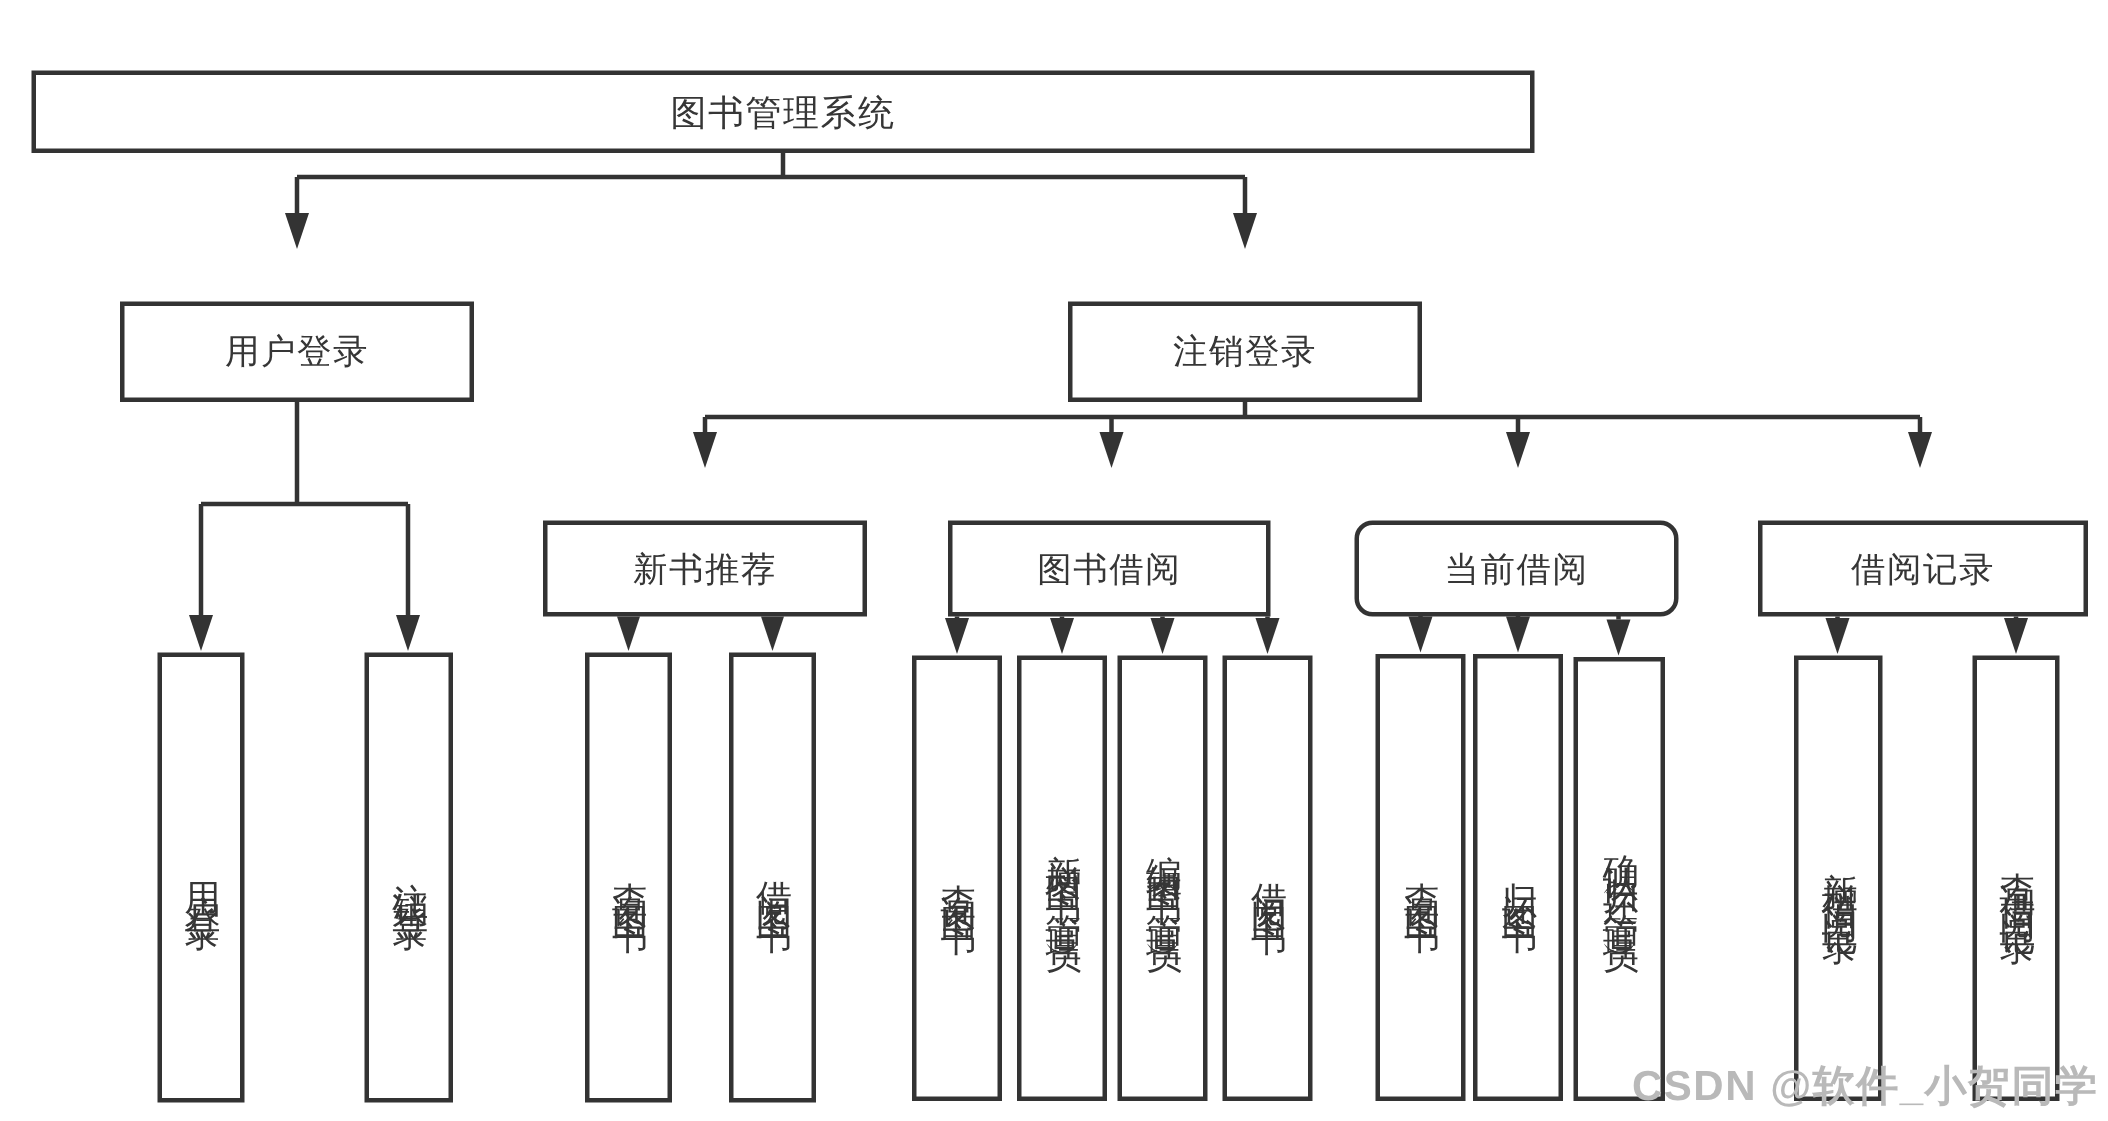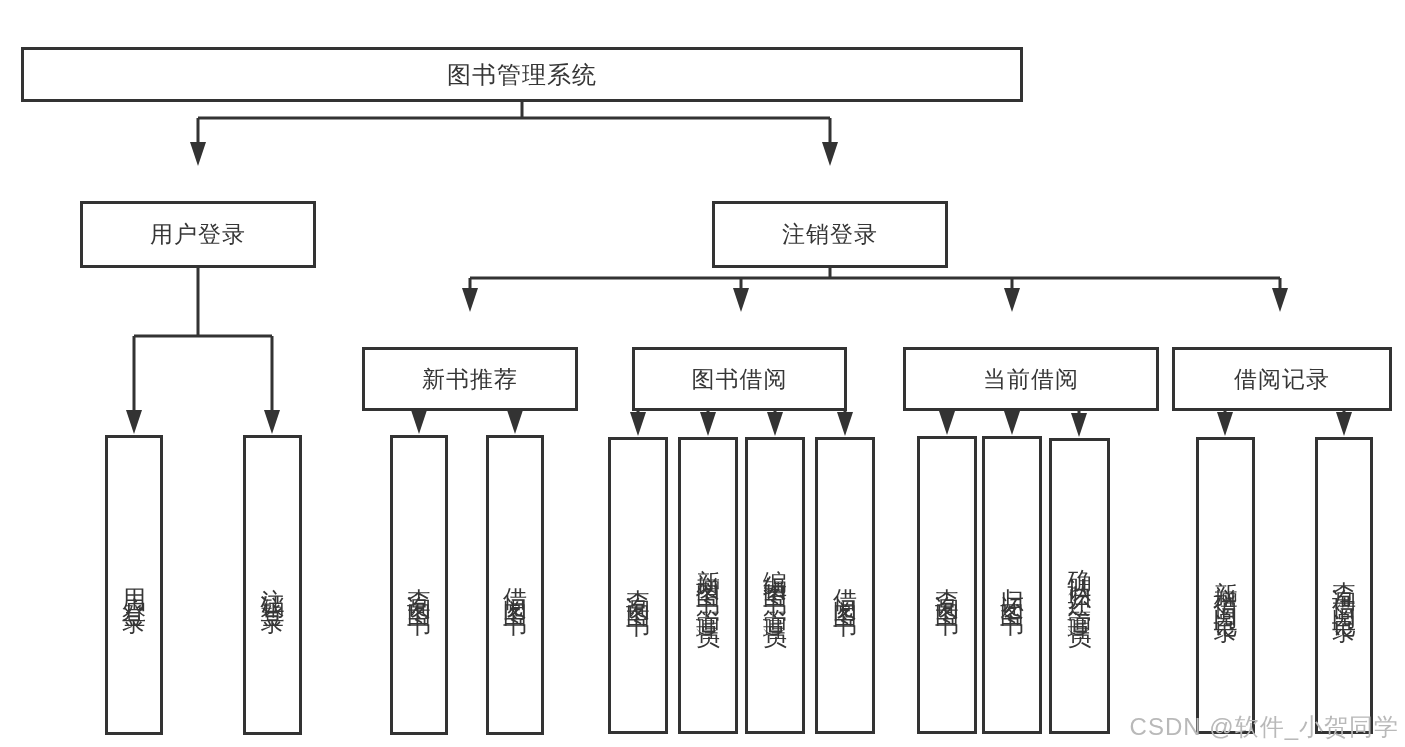"当前借阅" div.node { border-radius: none -> 12px; width: 256px -> 216px }
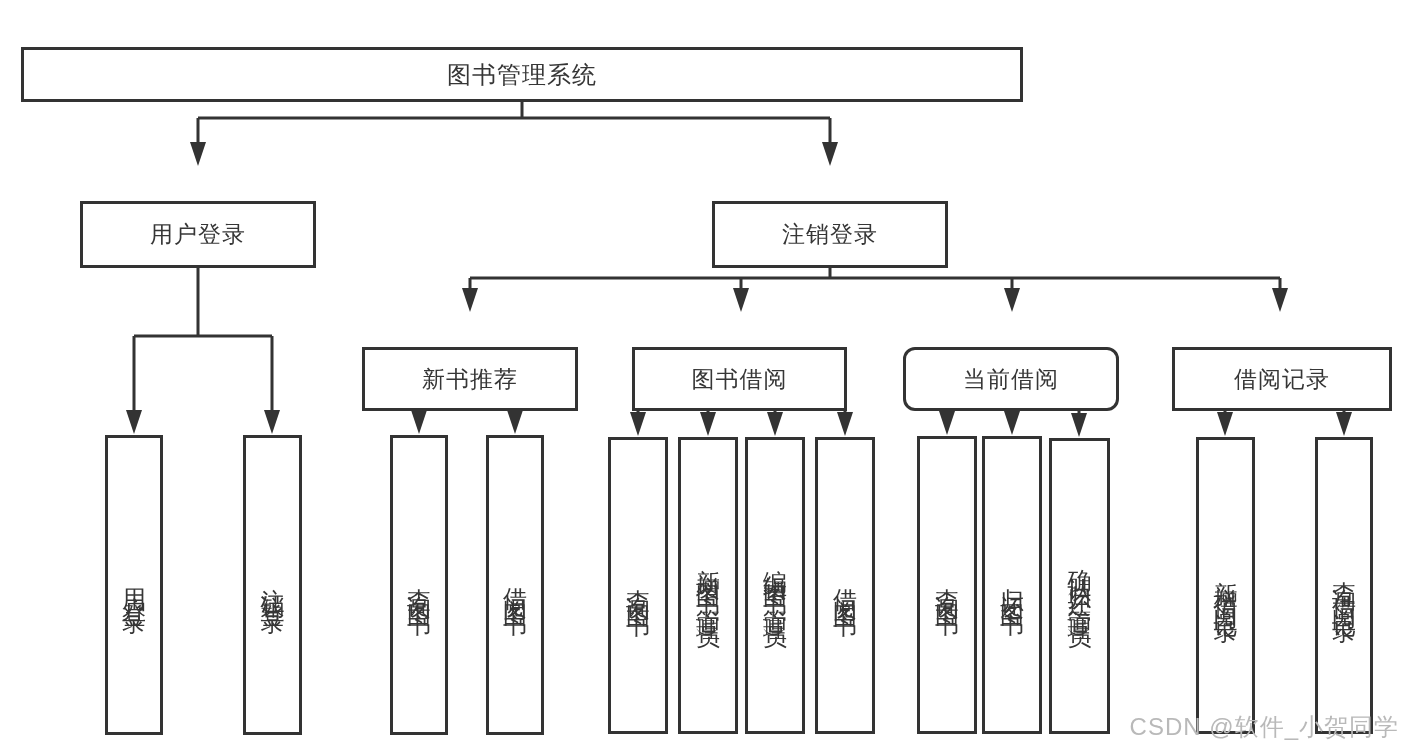"CSDN @软件_小贺同学" .watermark { font-size: 24px -> 28px; font-weight: none -> bold }
